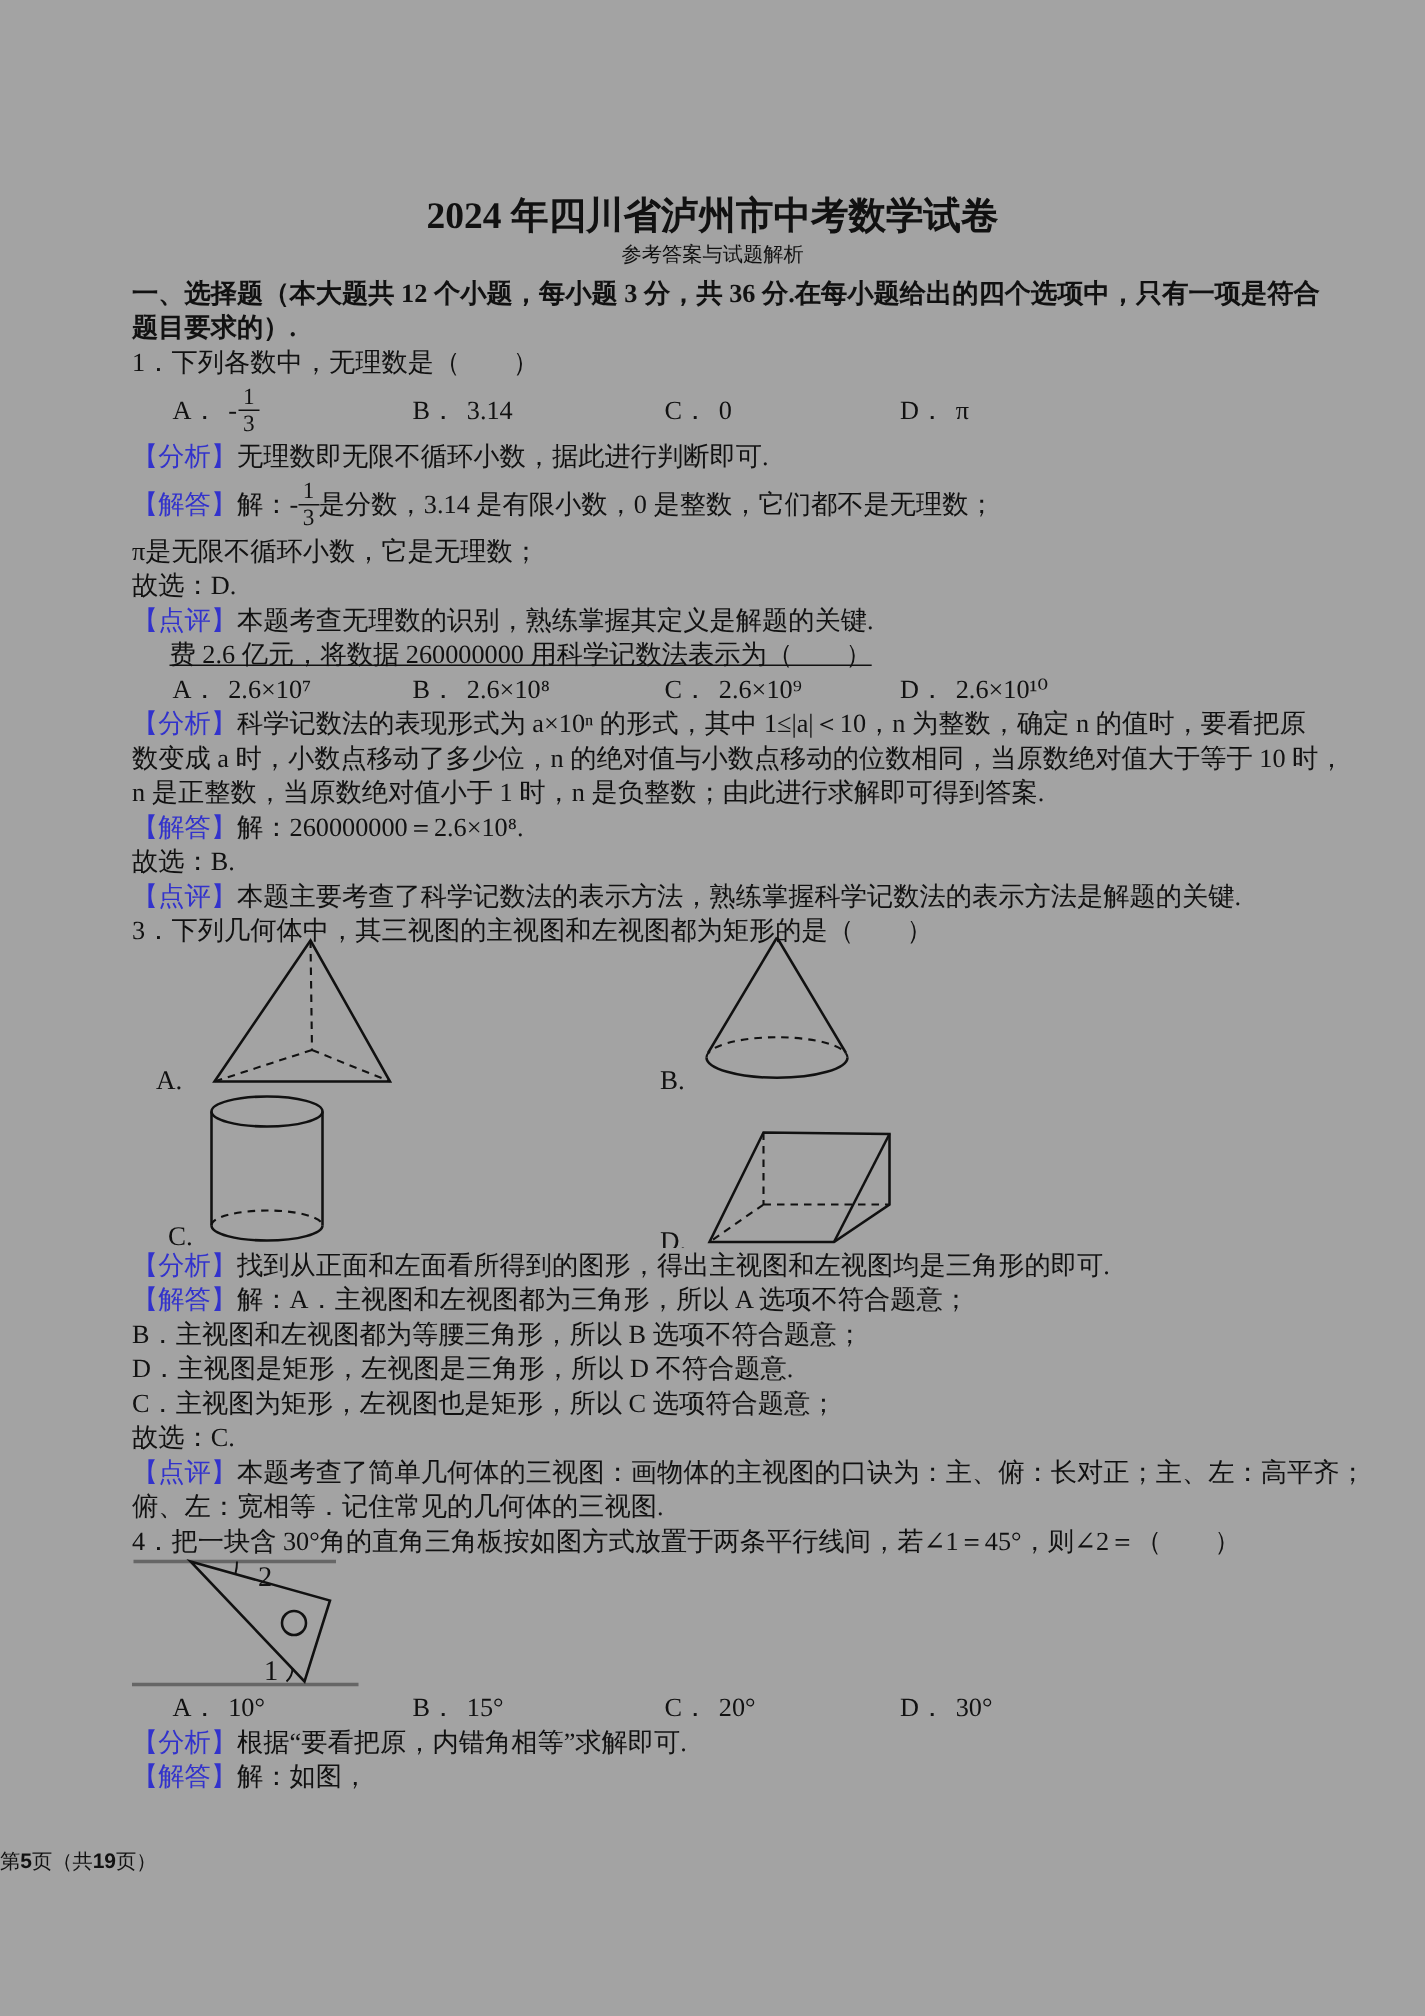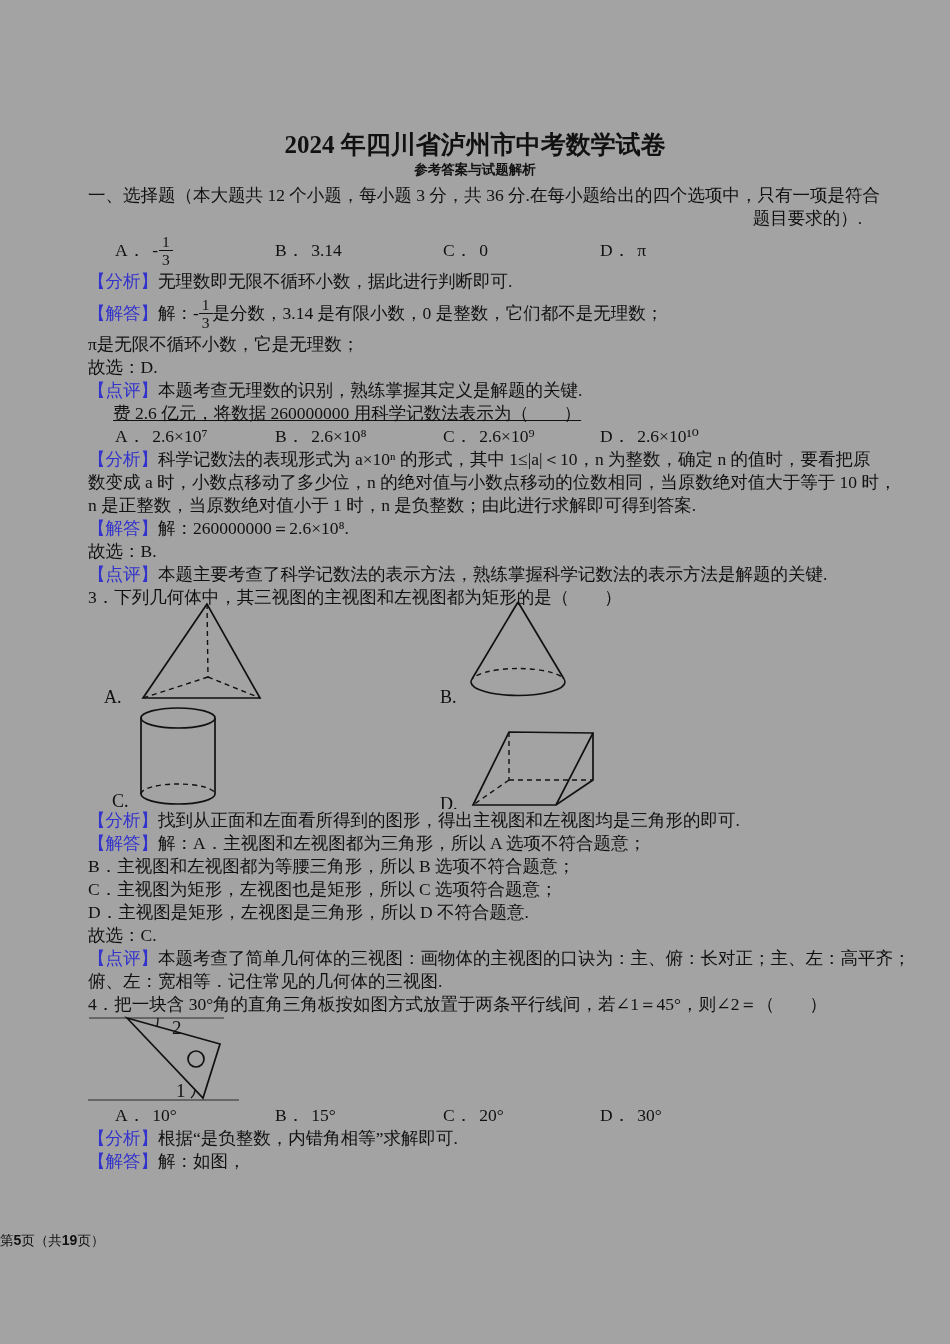"参考答案与试题解析" .subtitle { font-weight: bold -> normal }
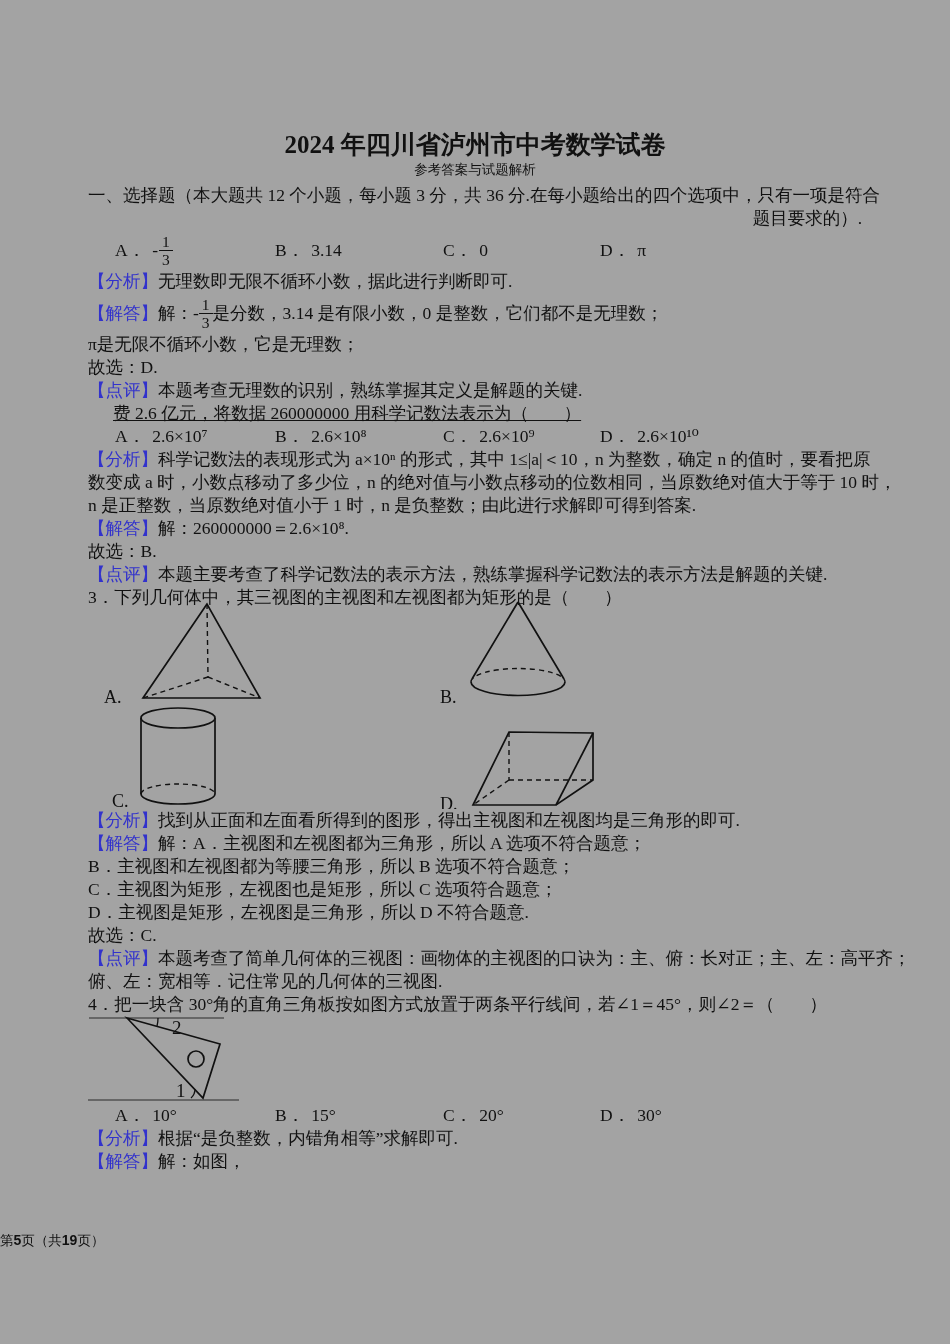"一、选择题（本大题共 12 个小题，每小题 3 分，共" .bold { font-weight: normal -> bold; text-align: right -> none }
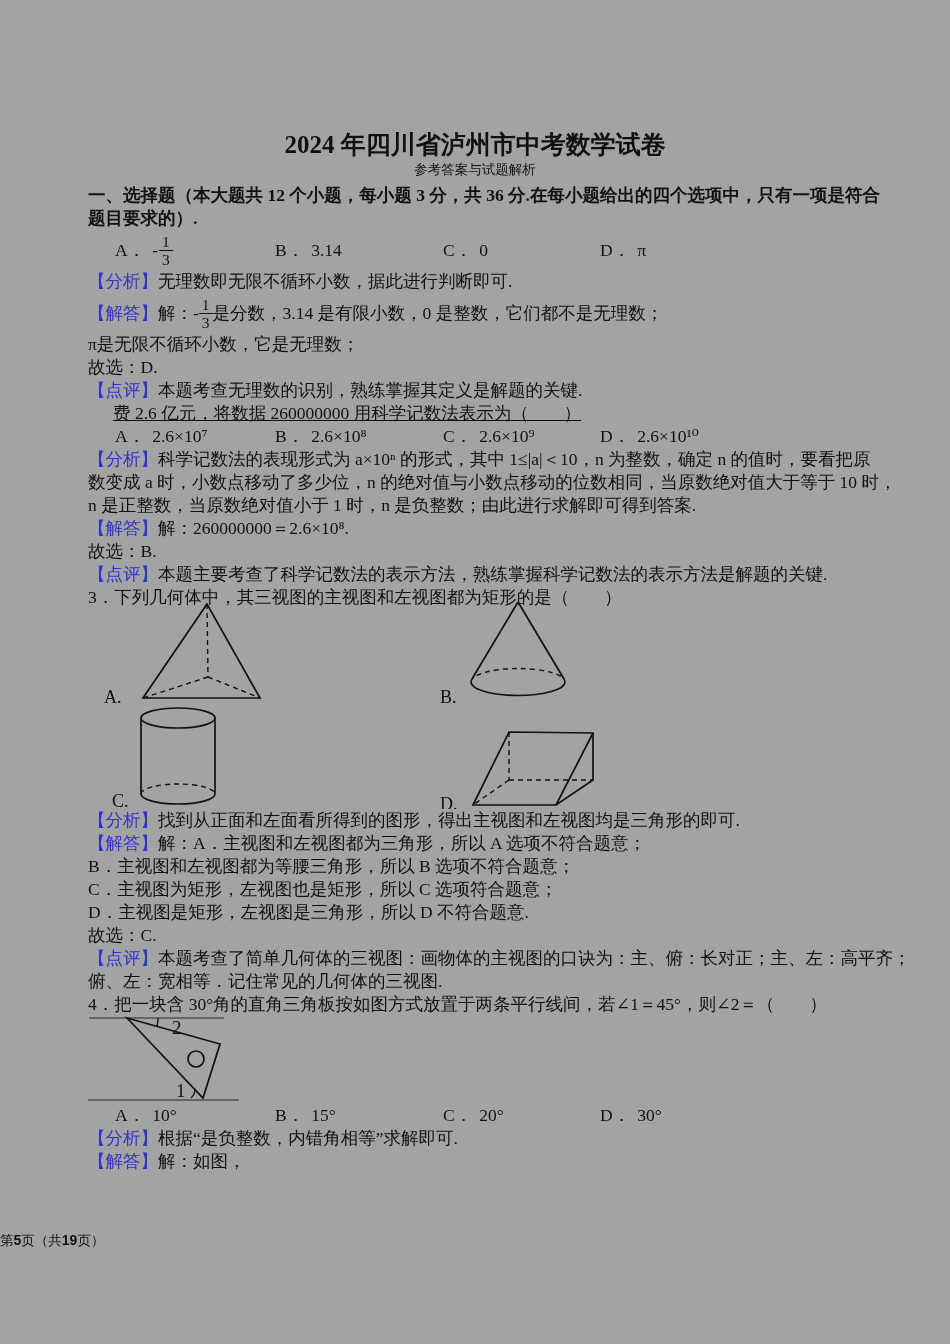"1．下列各数中，无理数是（ ）" div.line { html: none -> <div>1．下列各数中，无理数是（ ）</div> }
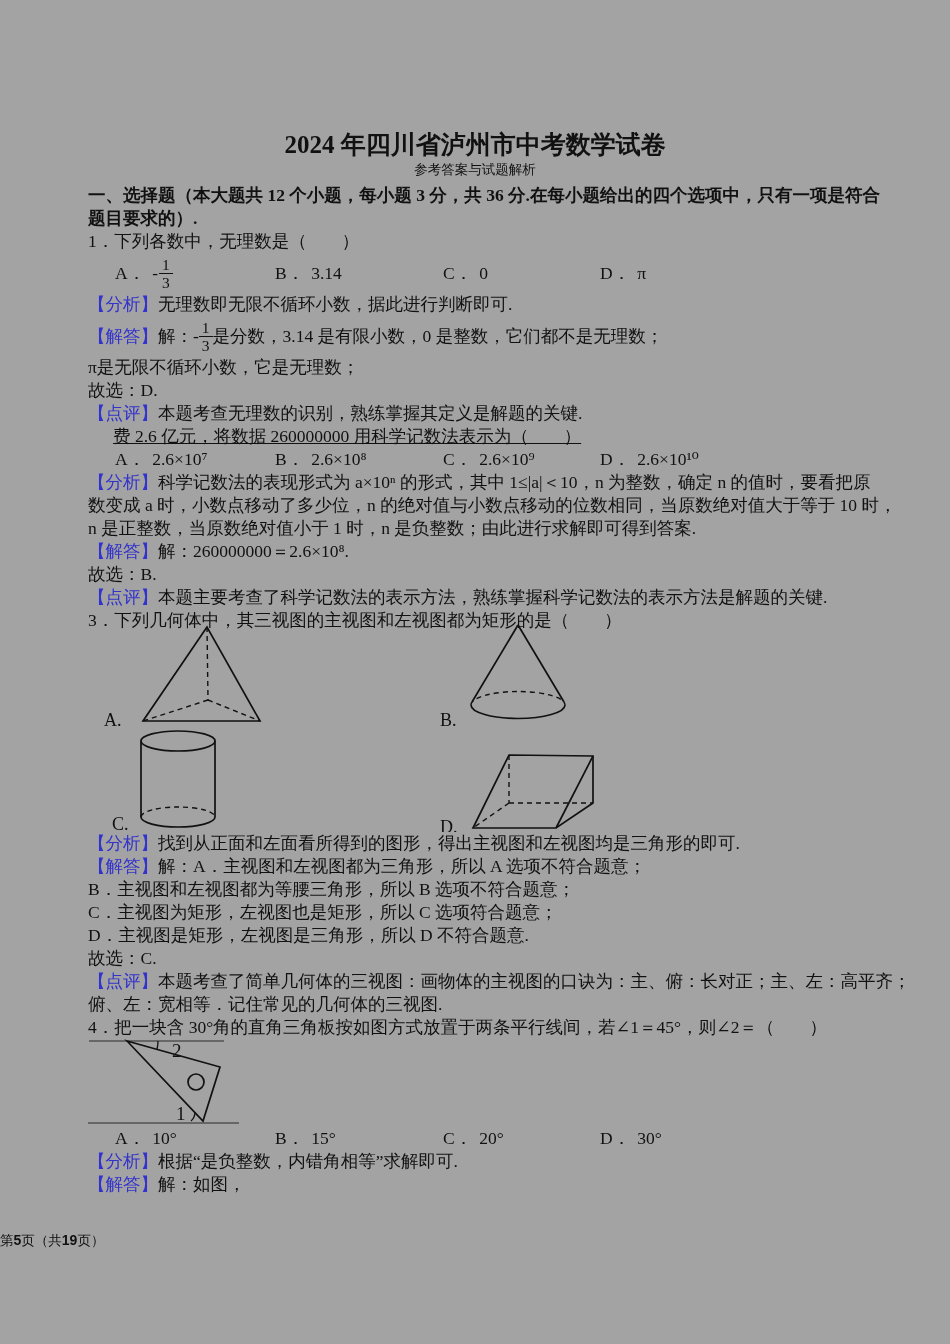"C．主视图为矩形，左视图也是矩形，所以 C 选项符合题意；" div.line { order: before "D．主视图是矩形，左视图是三角形，所以 D 不符合题意." -> after "D．主视图是矩形，左视图是三角形，所以 D 不符合题意." }
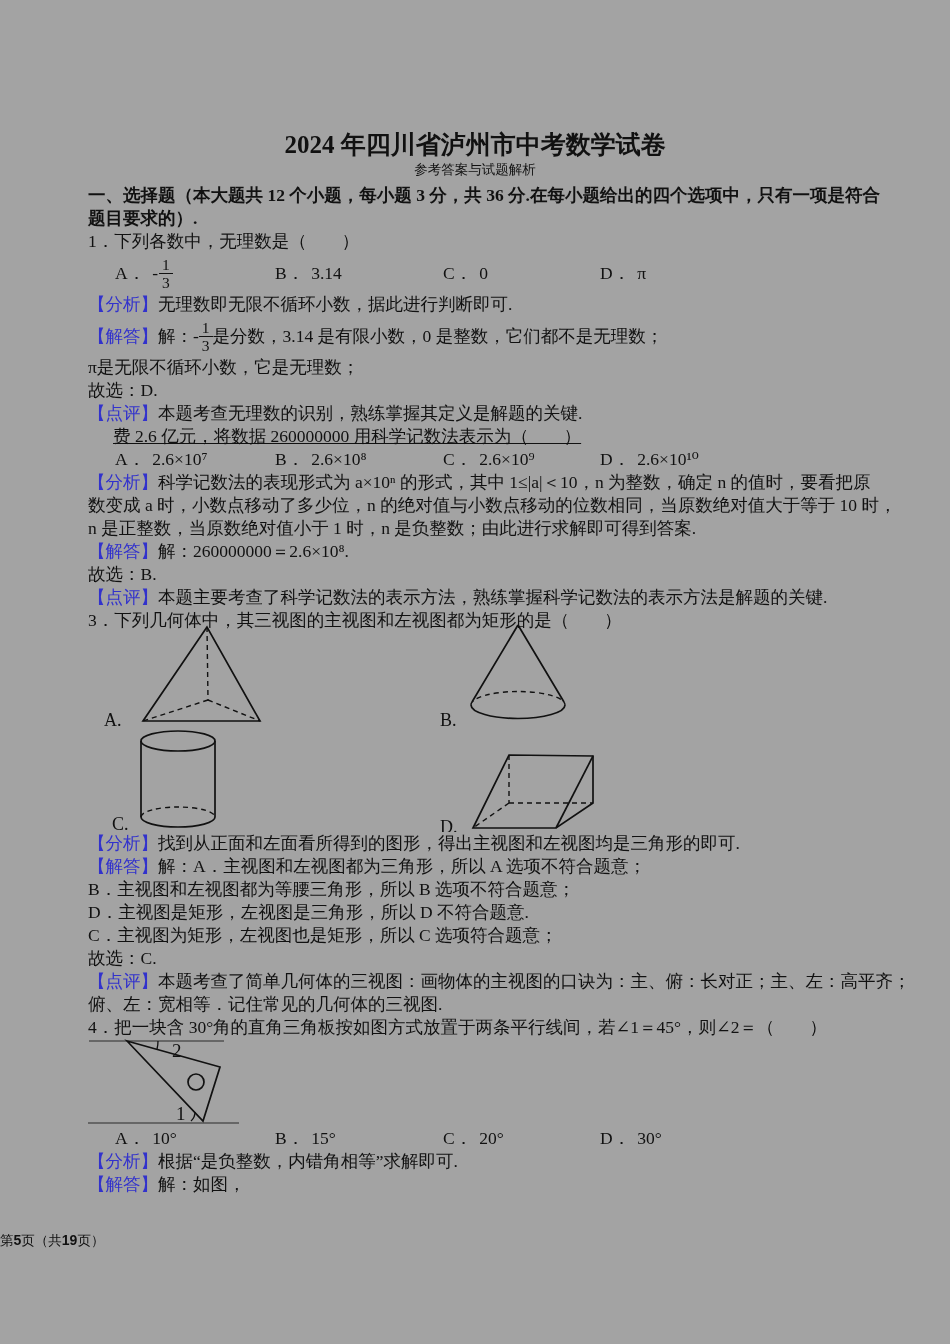"根据“是负整数，内错角相等”求解即可." span { text: 是负整数 -> 要看把原 }
